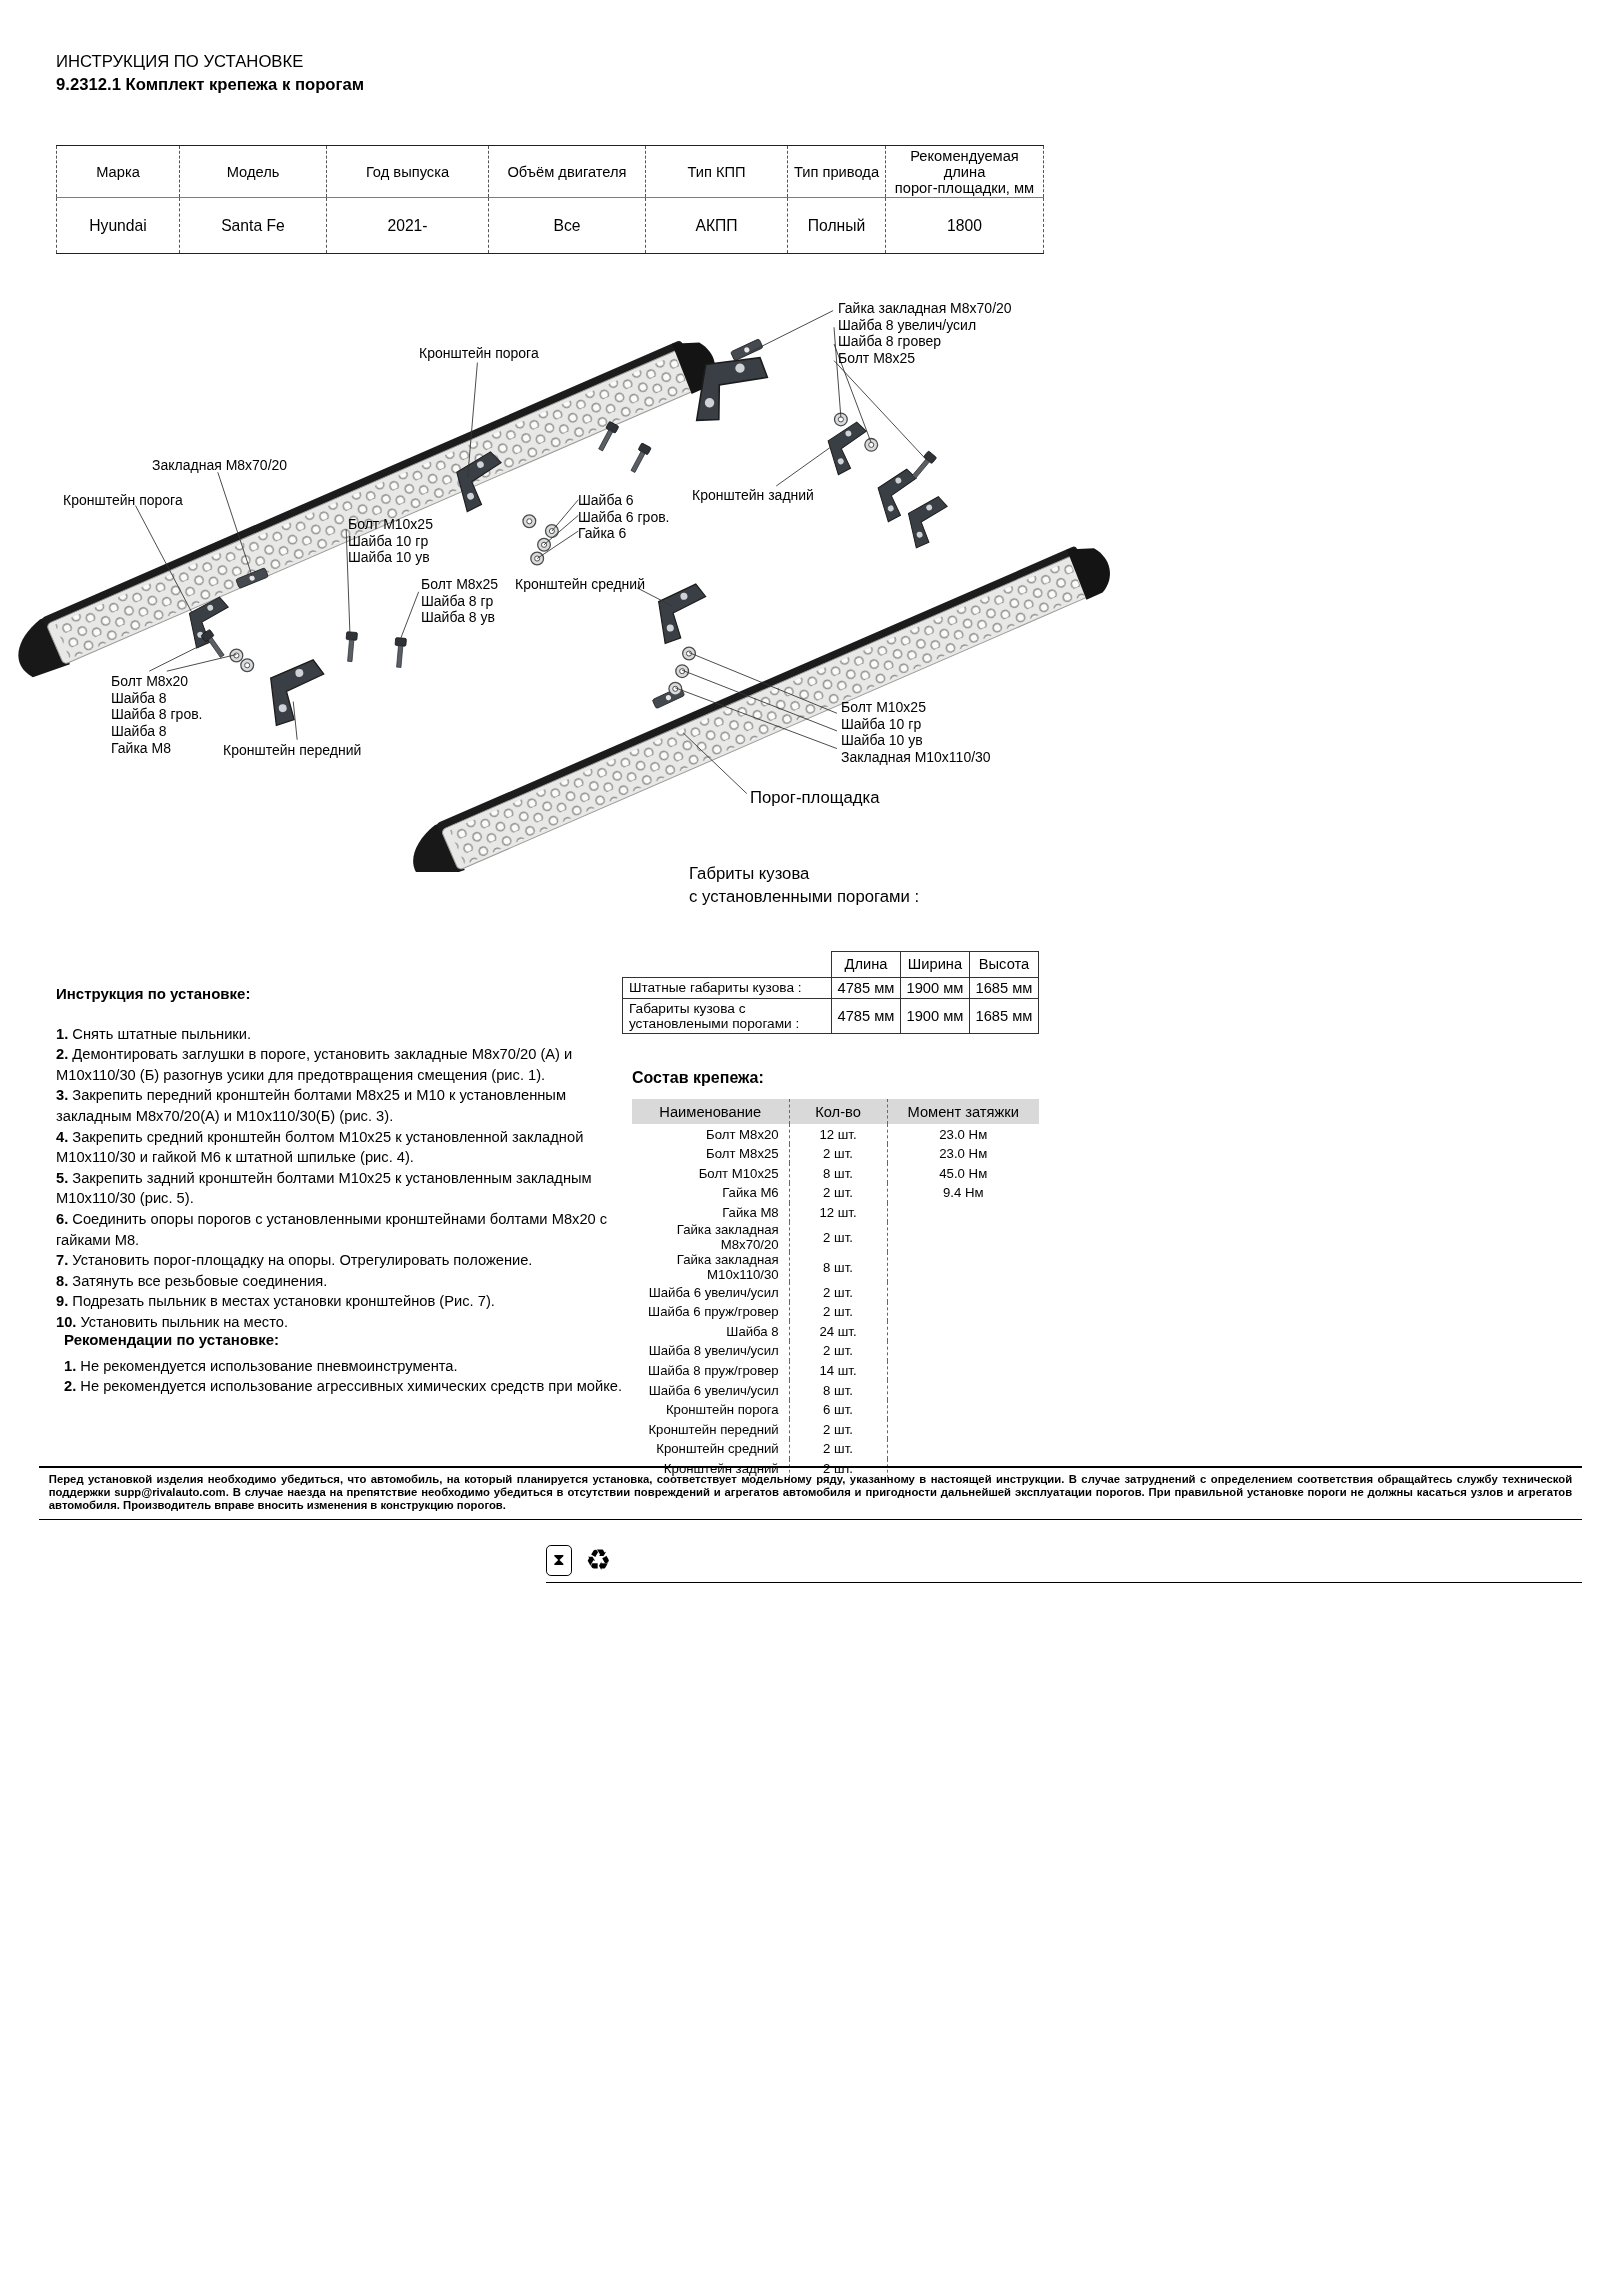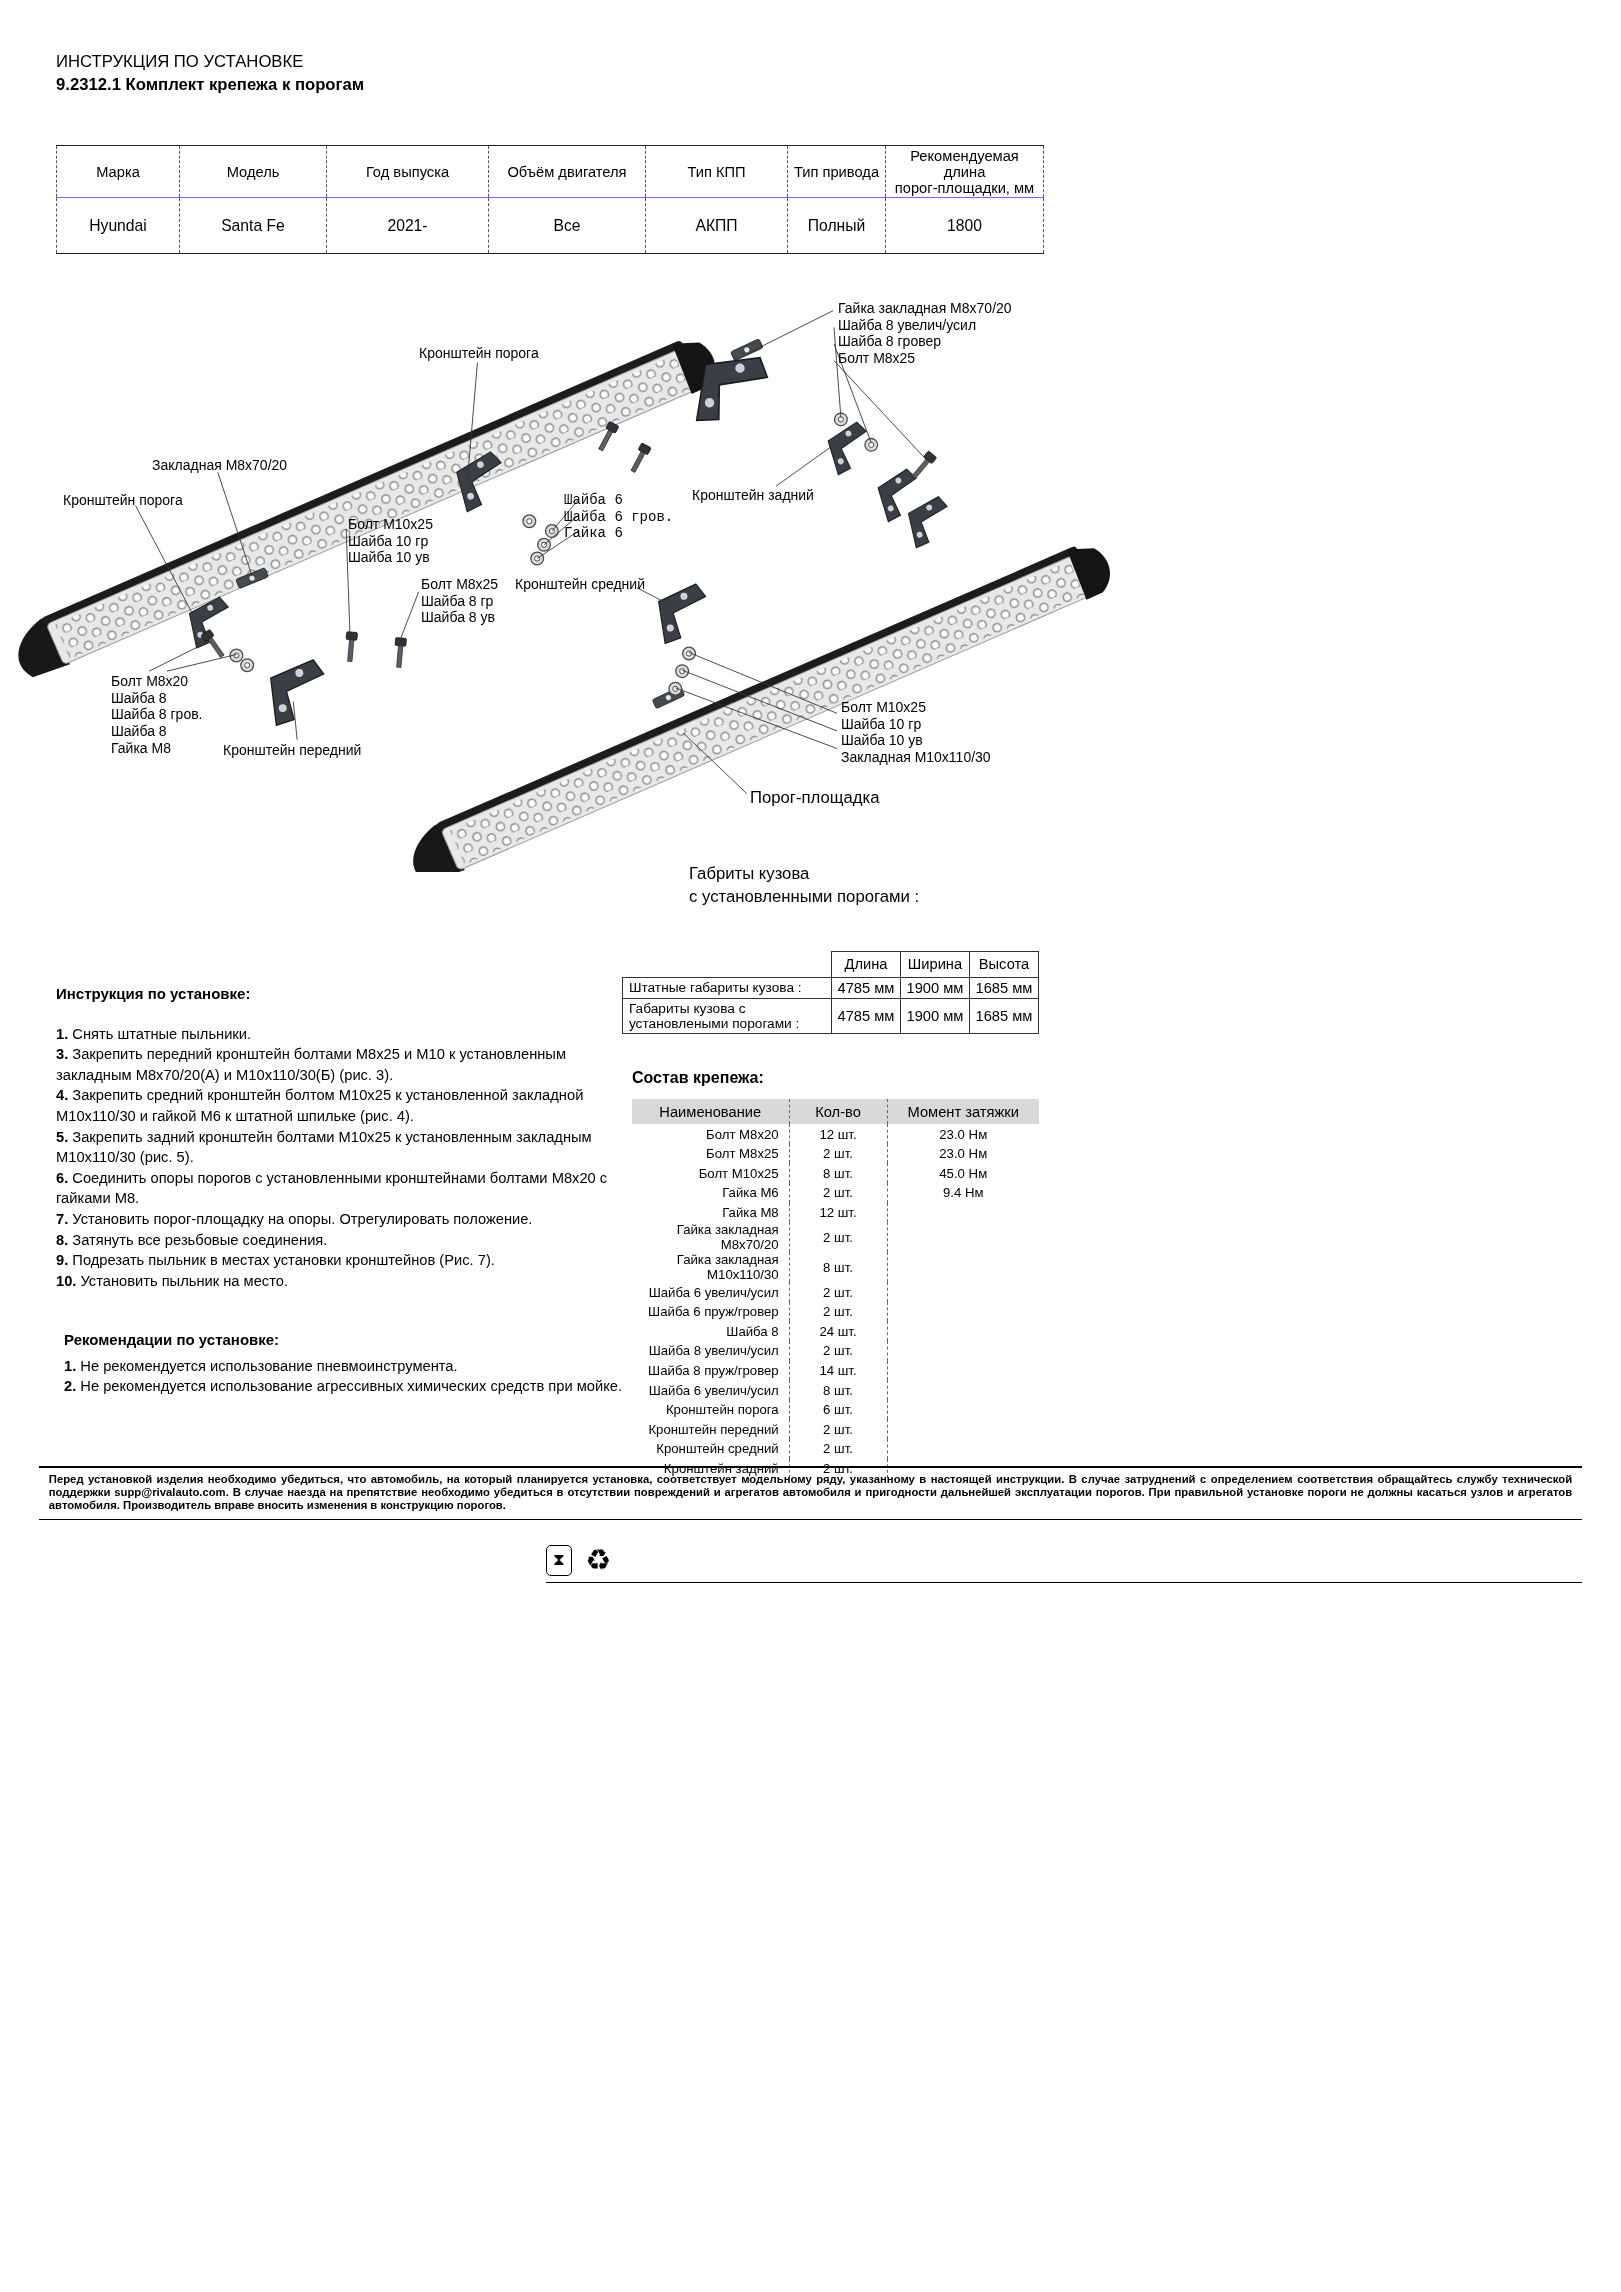"Шайба 6" div.callout { font-family: Liberation Mono, monospace -> none; left: 564px -> 578px }
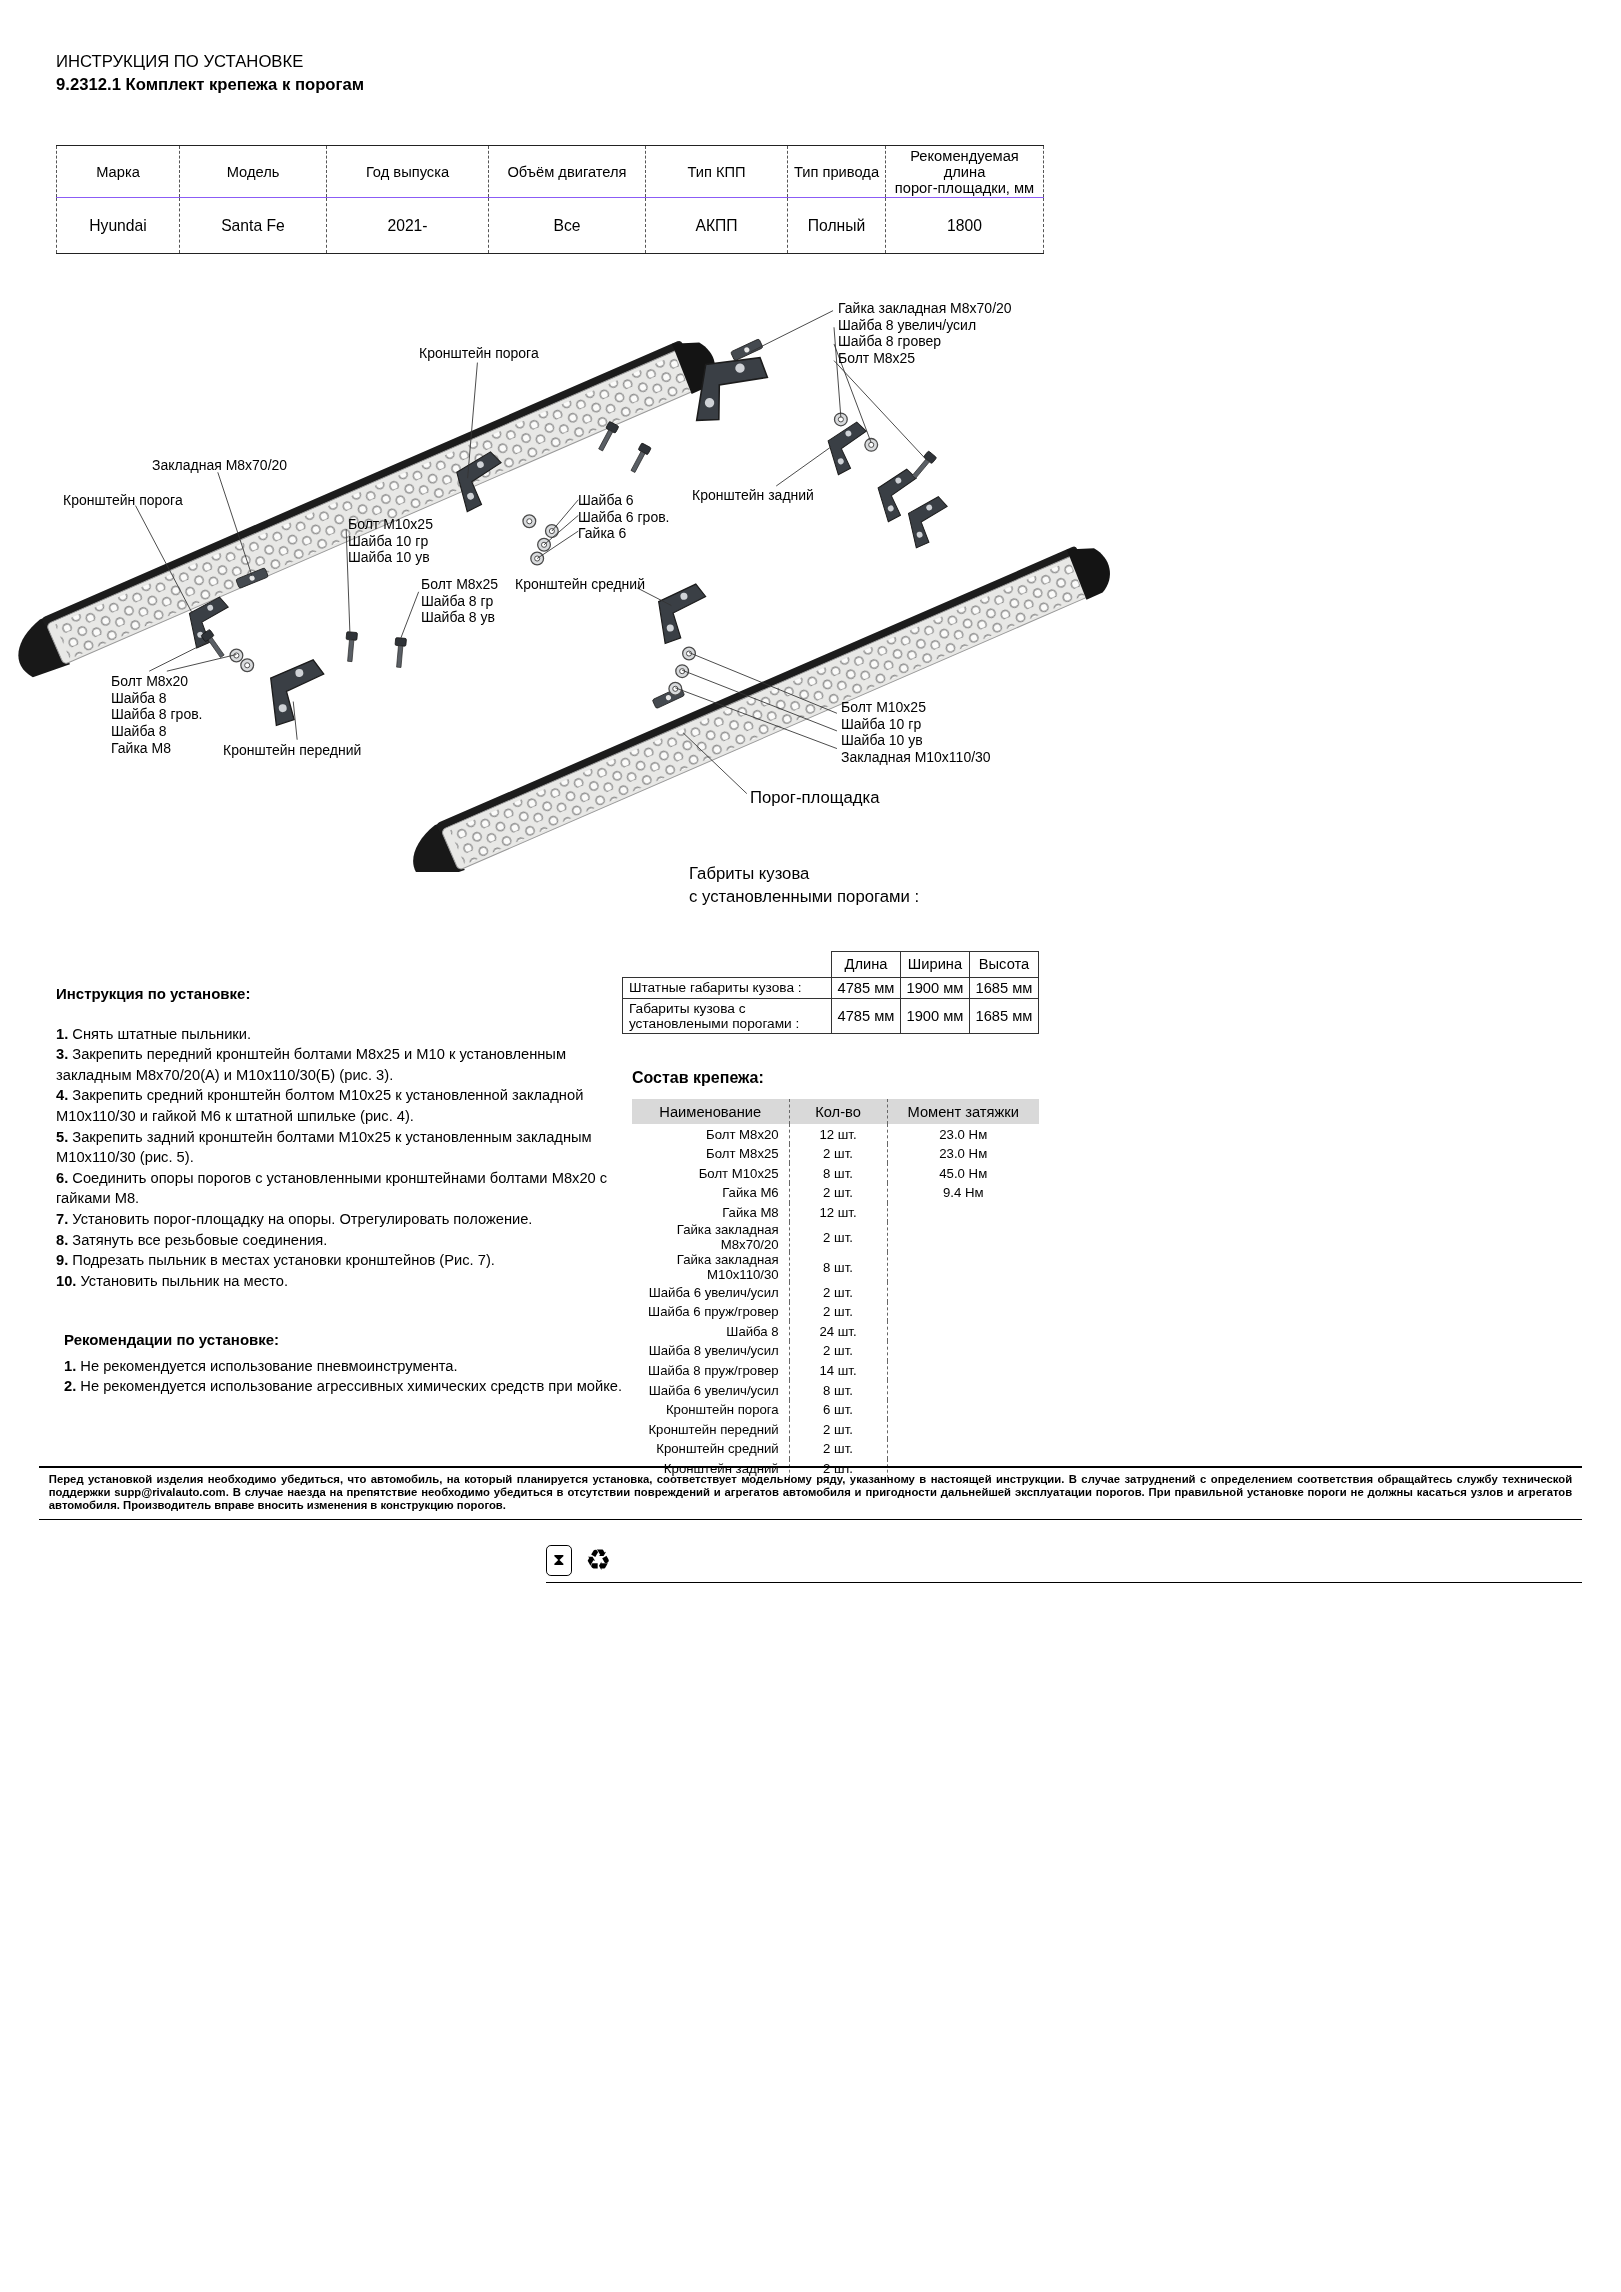"2. Демонтировать заглушки в пороге," p.step { html: none -> <p><span>2.</span> Демонтировать заглушки в пороге, установить закладные М8х70/20 (А) и М10х110/30 (Б) разогнув усики для предотвращения смещения (рис. 1).</p> }
